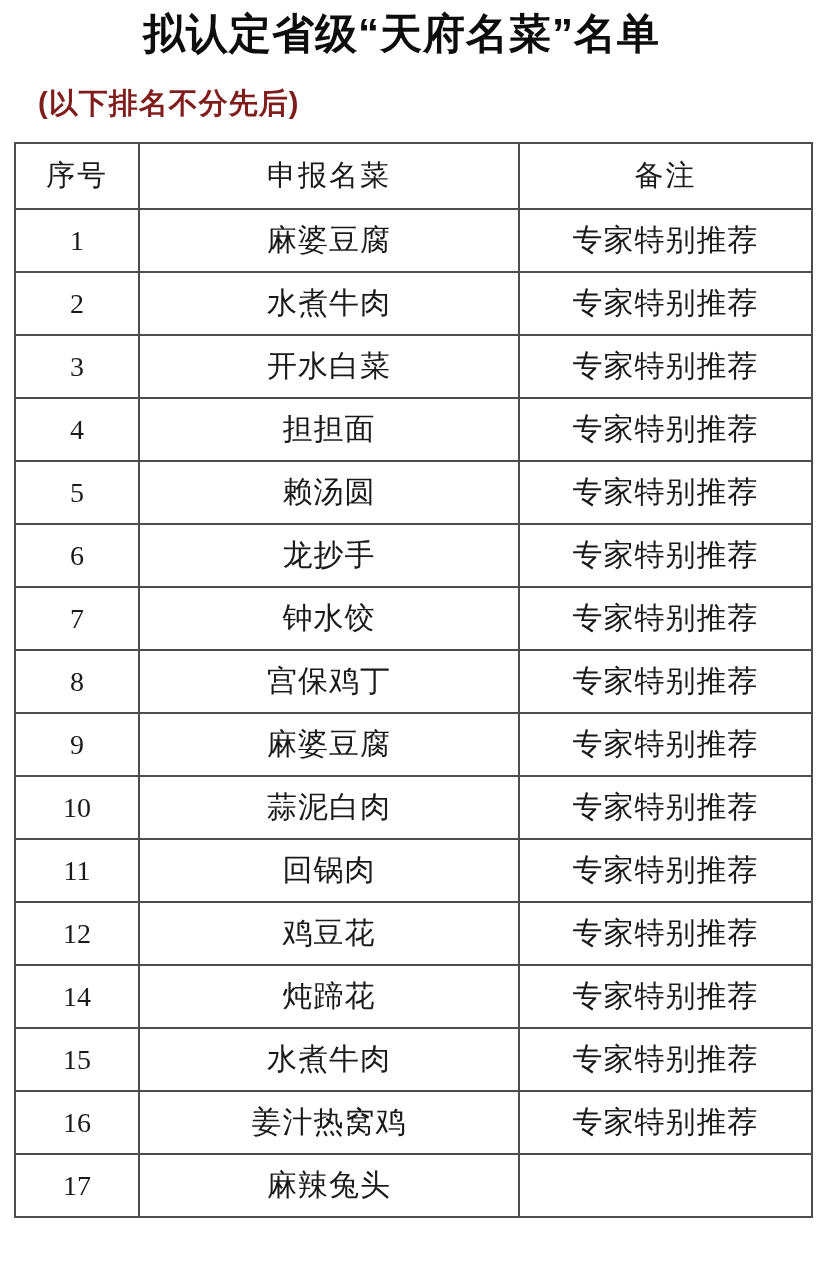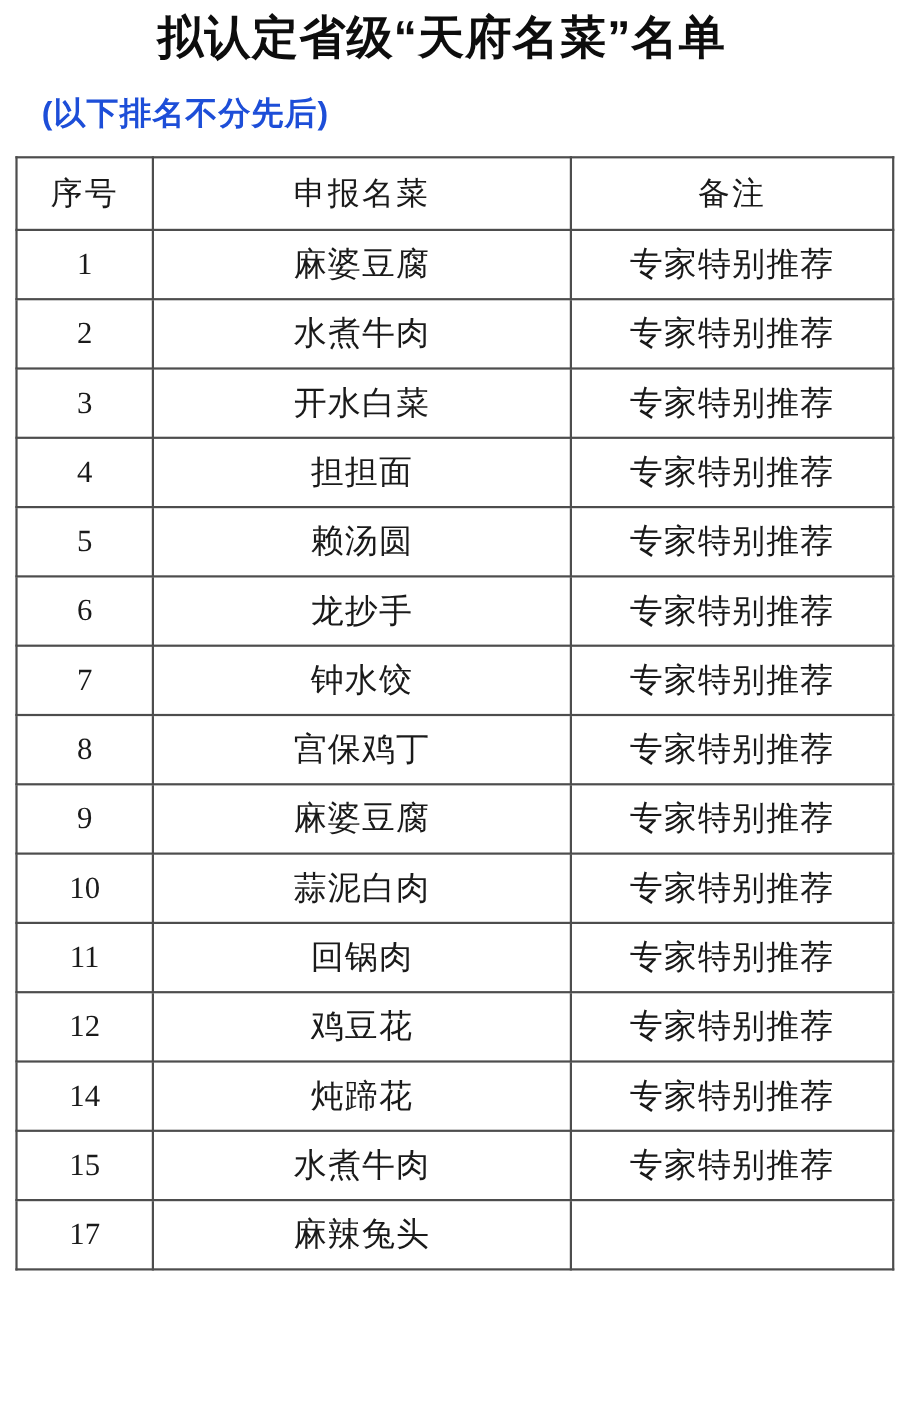"(以下排名不分先后)" .subtitle { color: #1d4ed8 -> #7f1d1d }
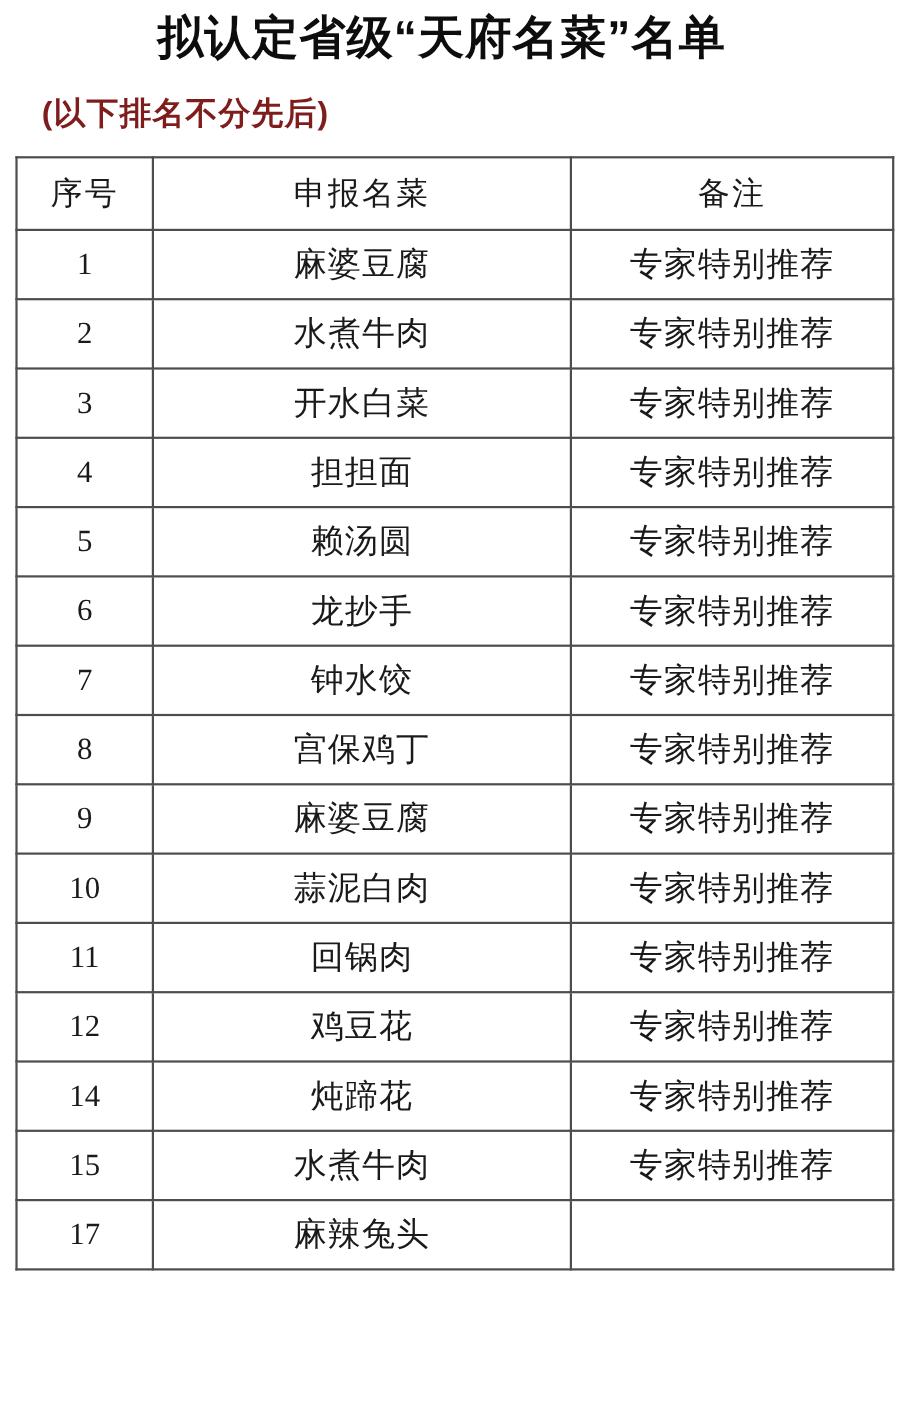"16" tr { html: none -> <tr> <td>16</td> <td>姜汁热窝鸡</td> <td>专家特别推荐</td> </tr> }
